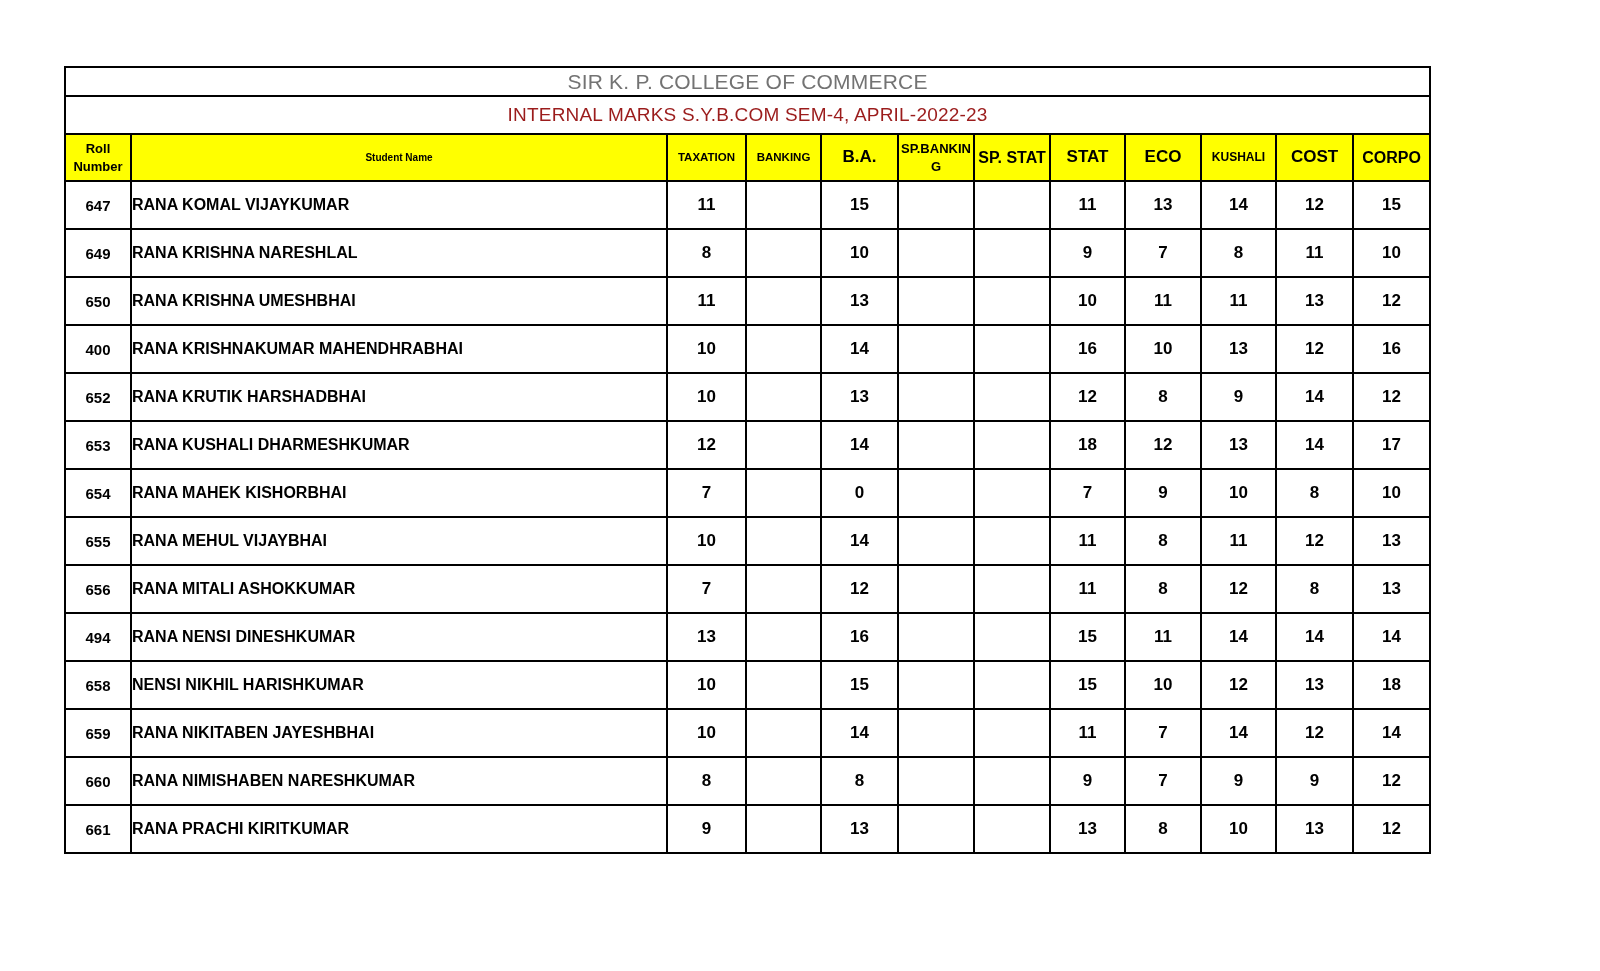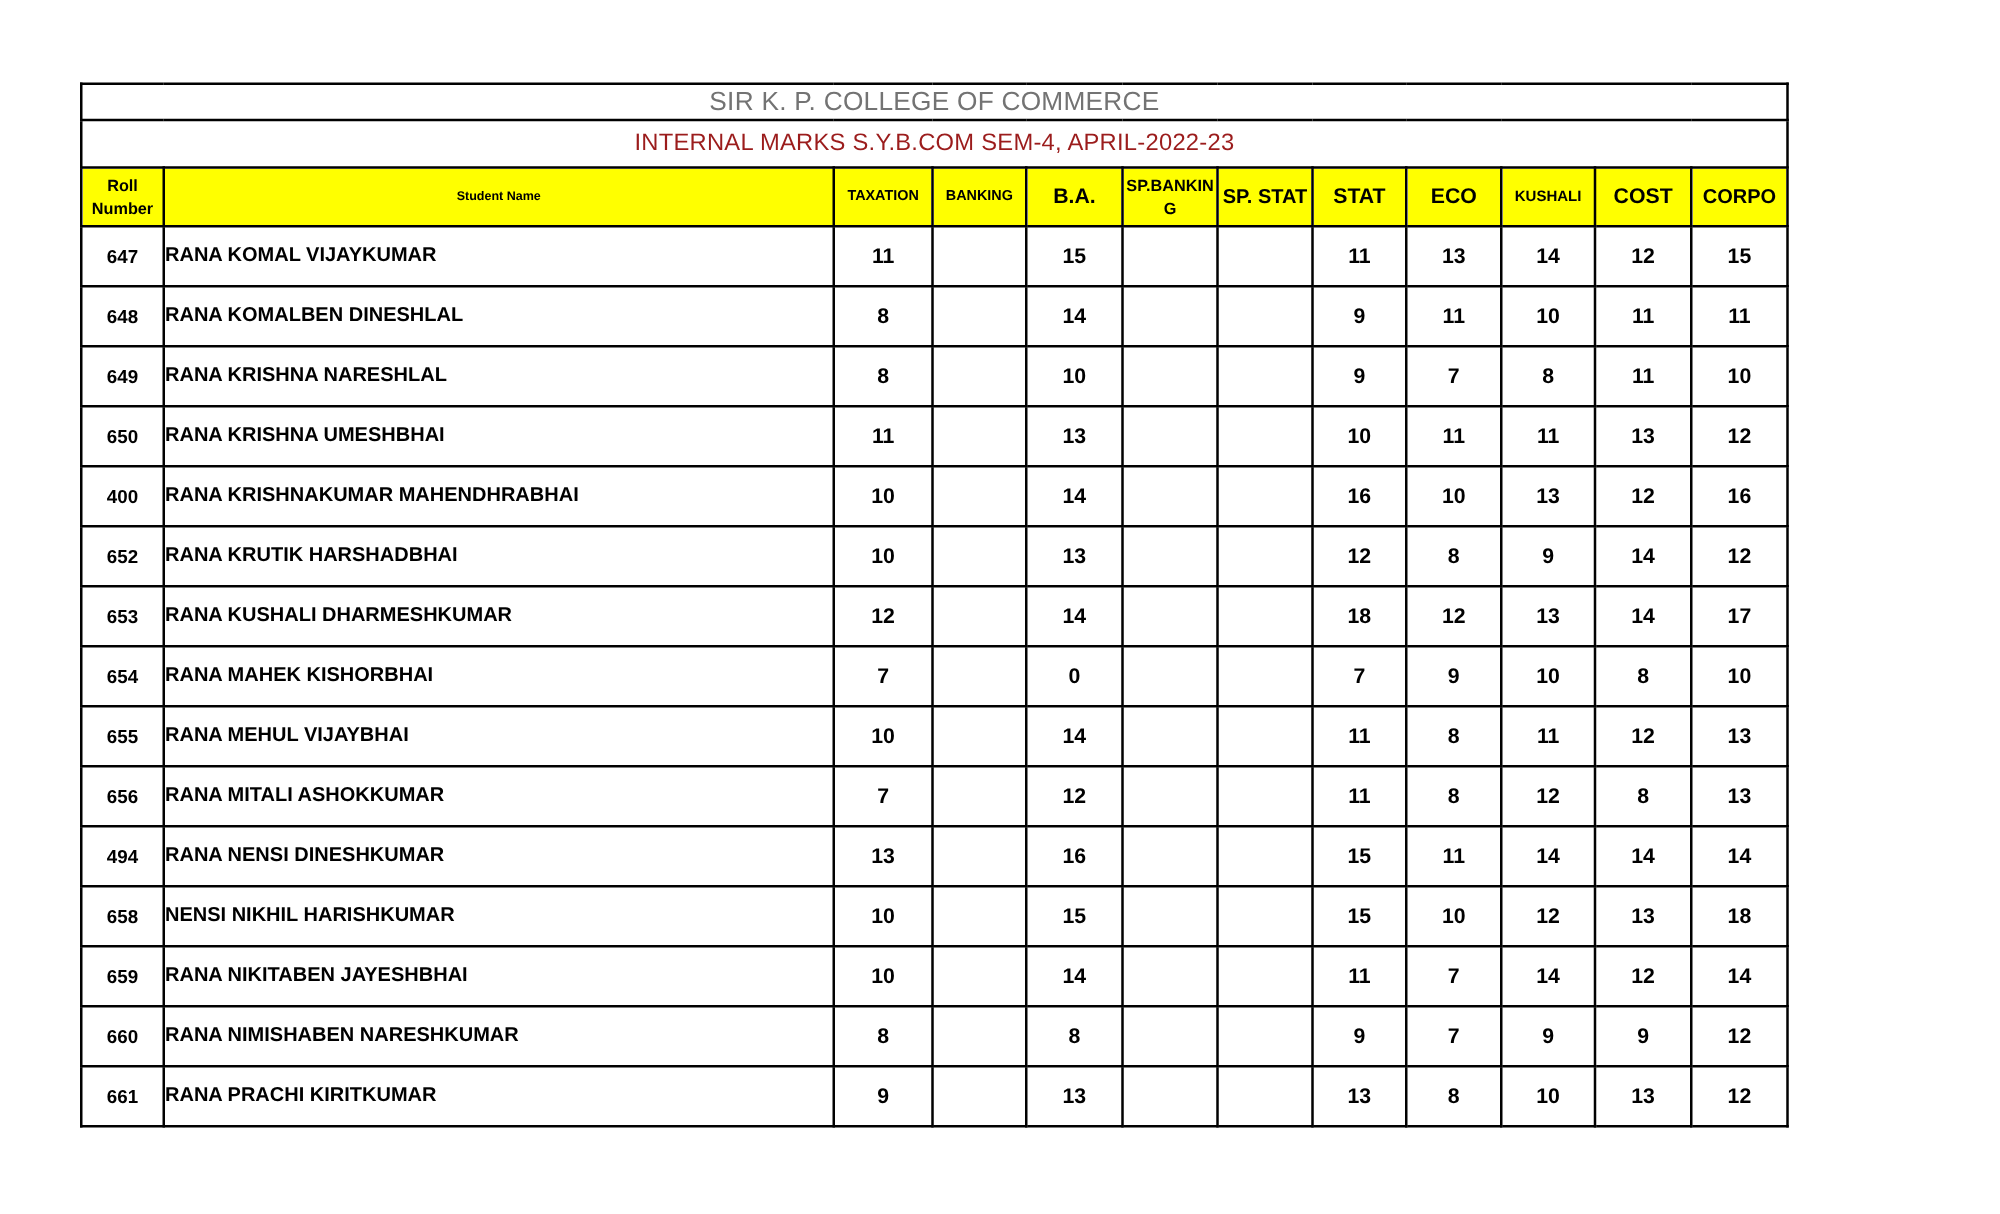"648" tr { html: <tr> <td>648</td> <td>RANA KOMALBEN DINESHLAL</td> <td>8</td> <td></td> <td>14</td> <td></td> <td></td> <td>9</td> <td>11</td> <td>10</td> <td>11</td> <td>11</td> </tr> -> none }
